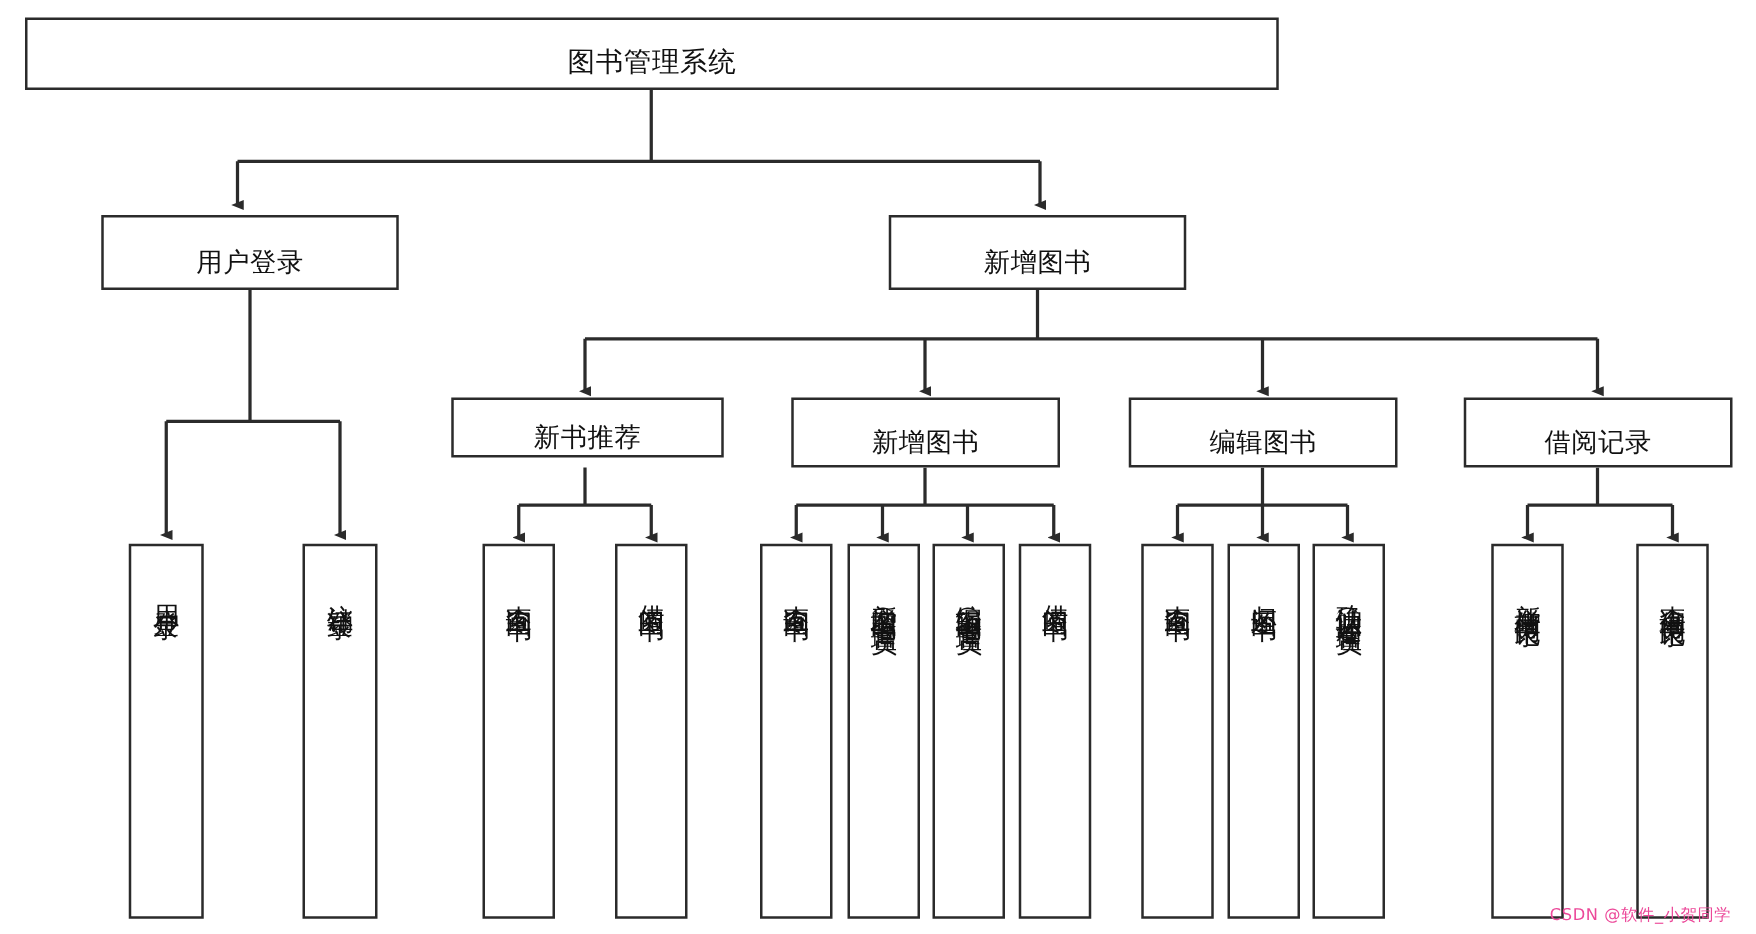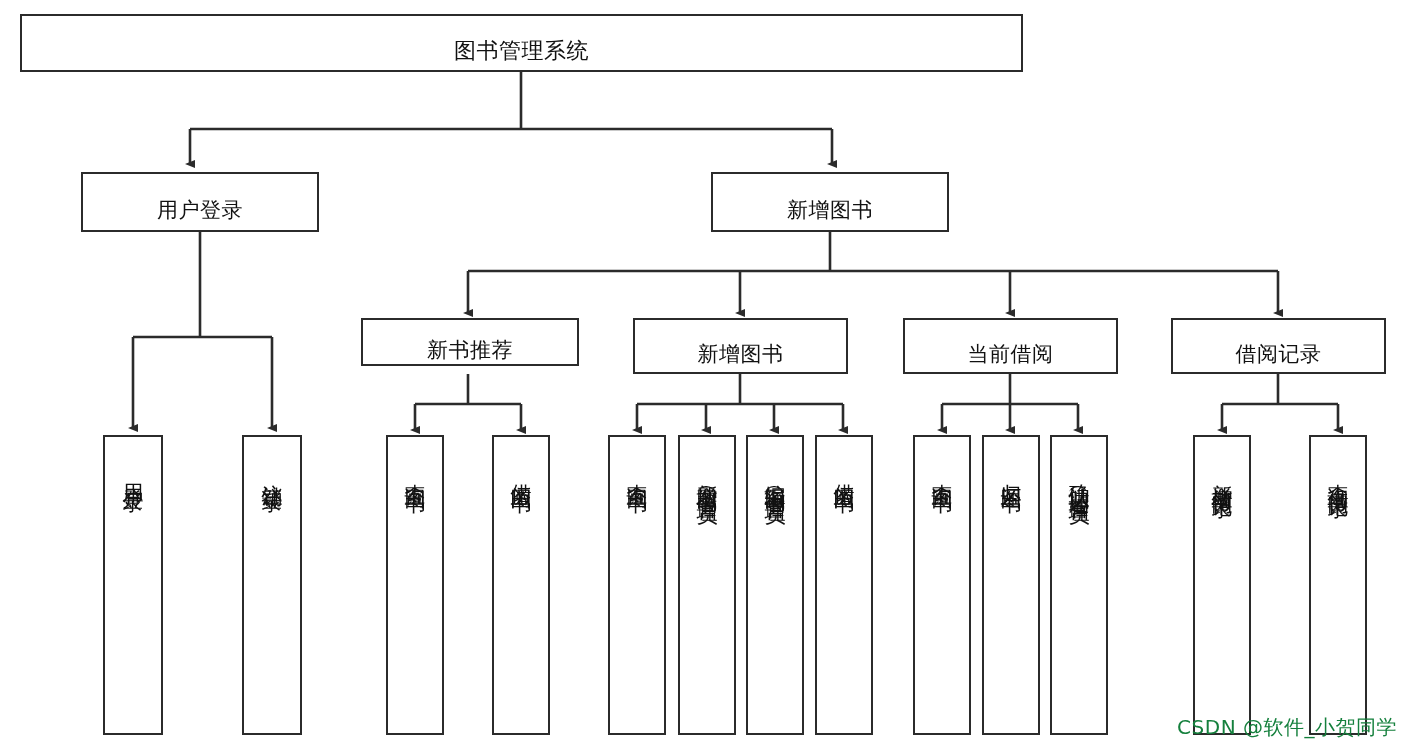"当前借阅" span.label { text: 当前借阅 -> 编辑图书 }
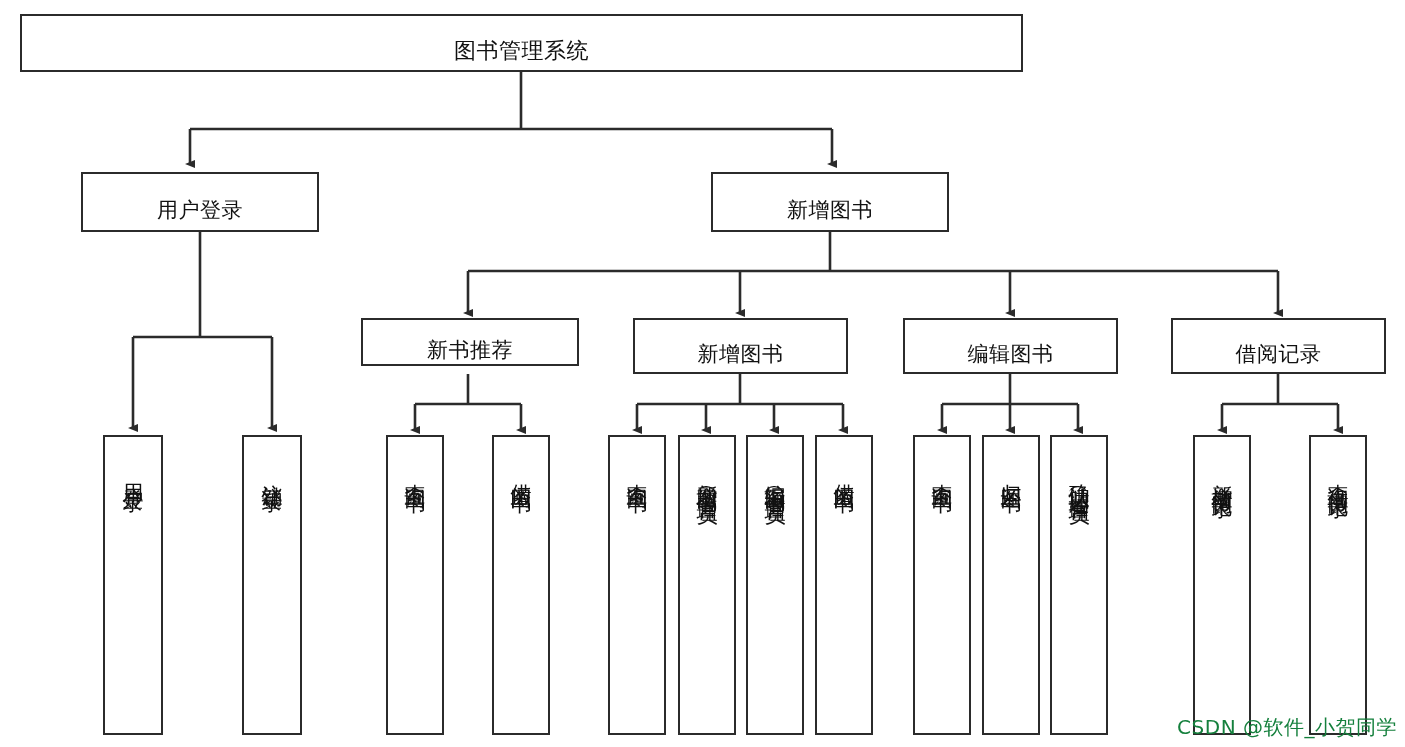"CSDN @软件_小贺同学" .watermark { color: #15803d -> #ec4899; font-size: 20px -> 13px; right: 8px -> 20px }
